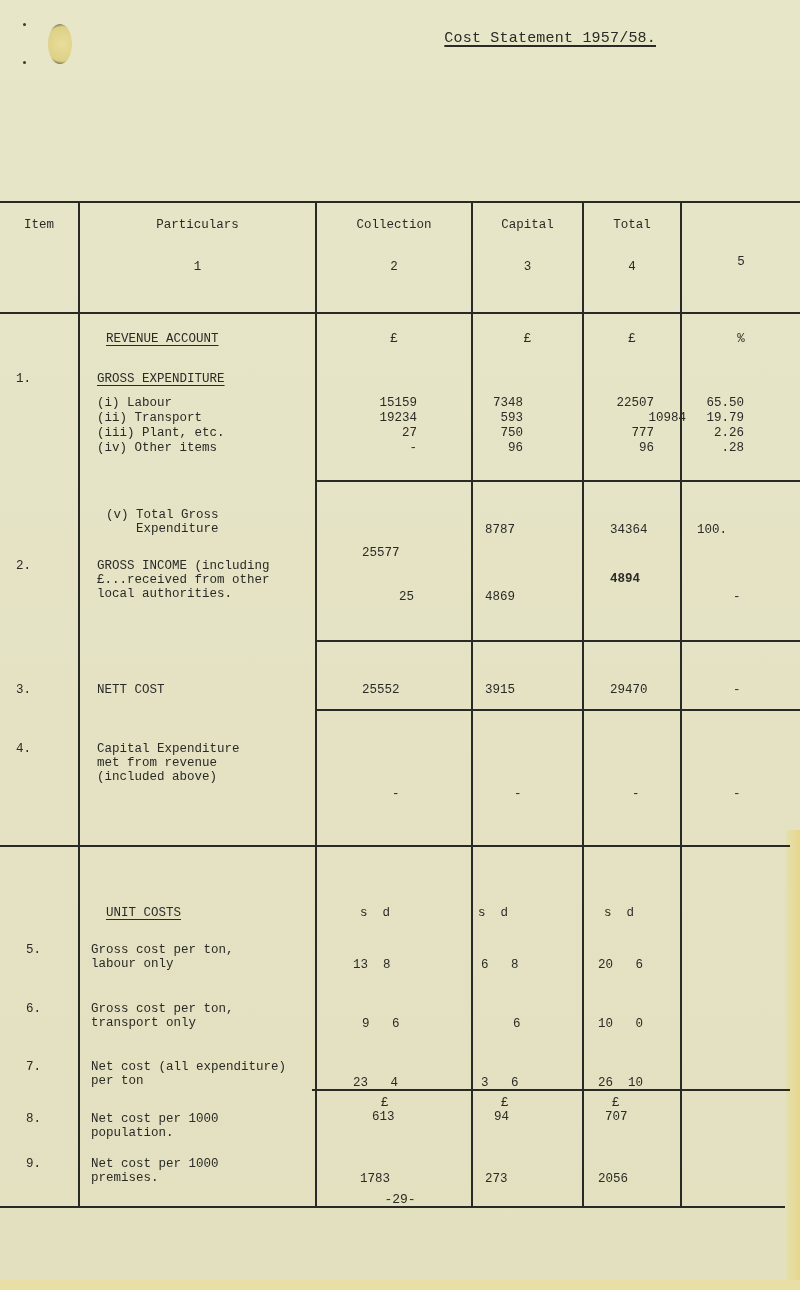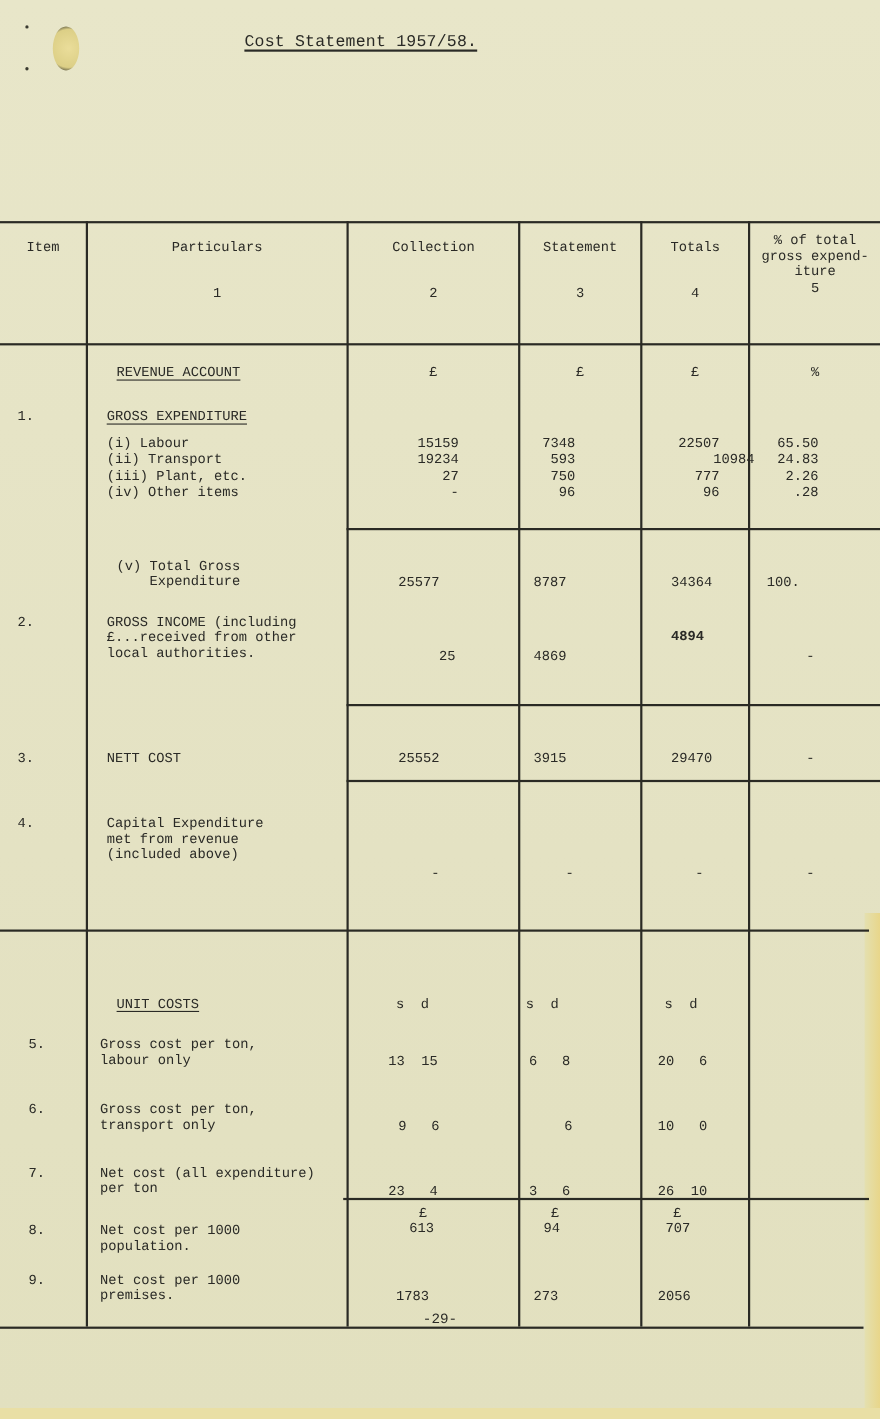"Cost Statement 1957/58." .title { text-align: center -> right }
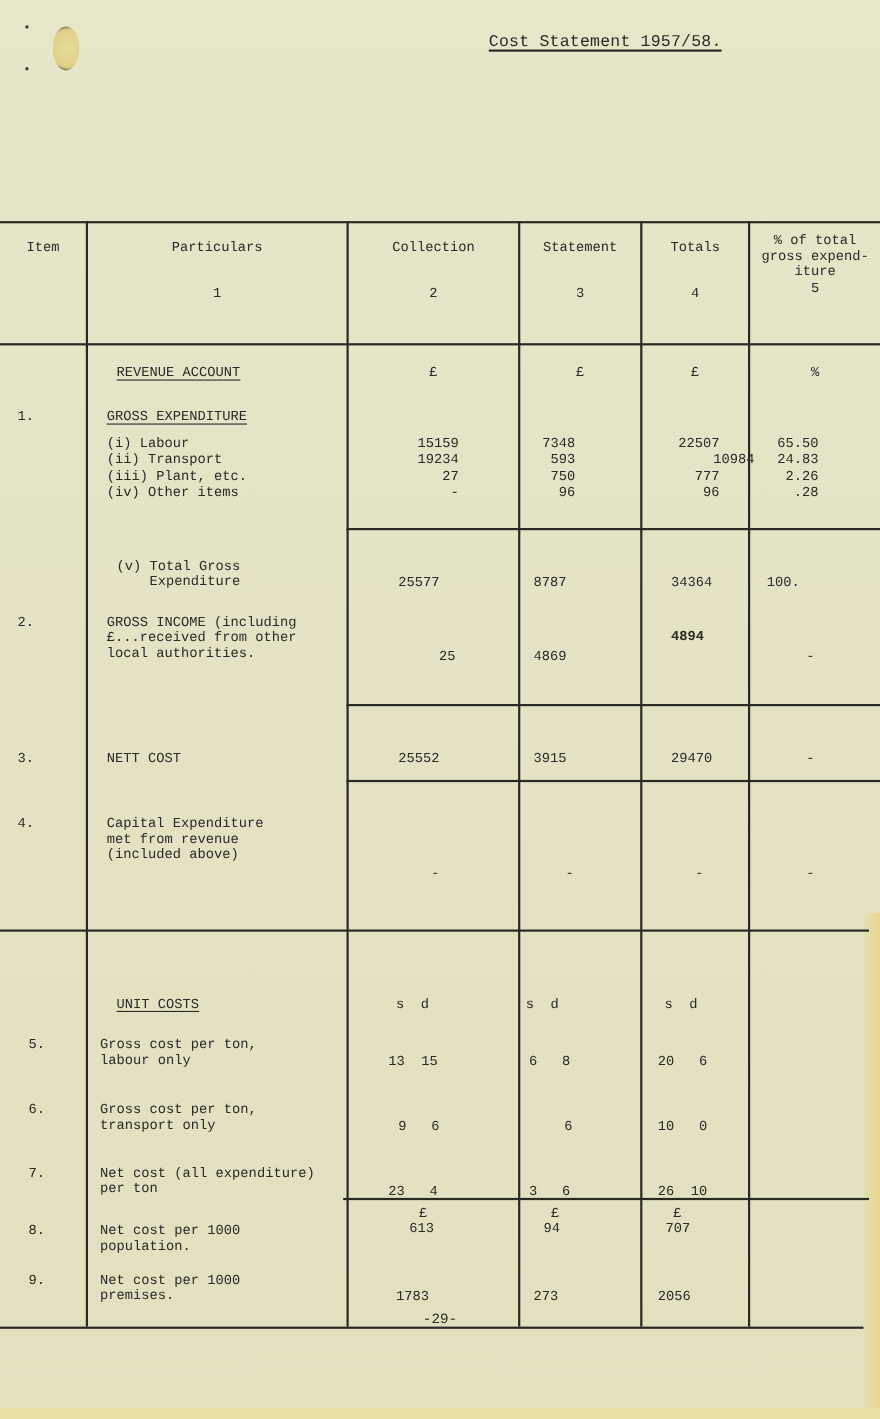"Statement" div.t { text: Statement -> Capital }
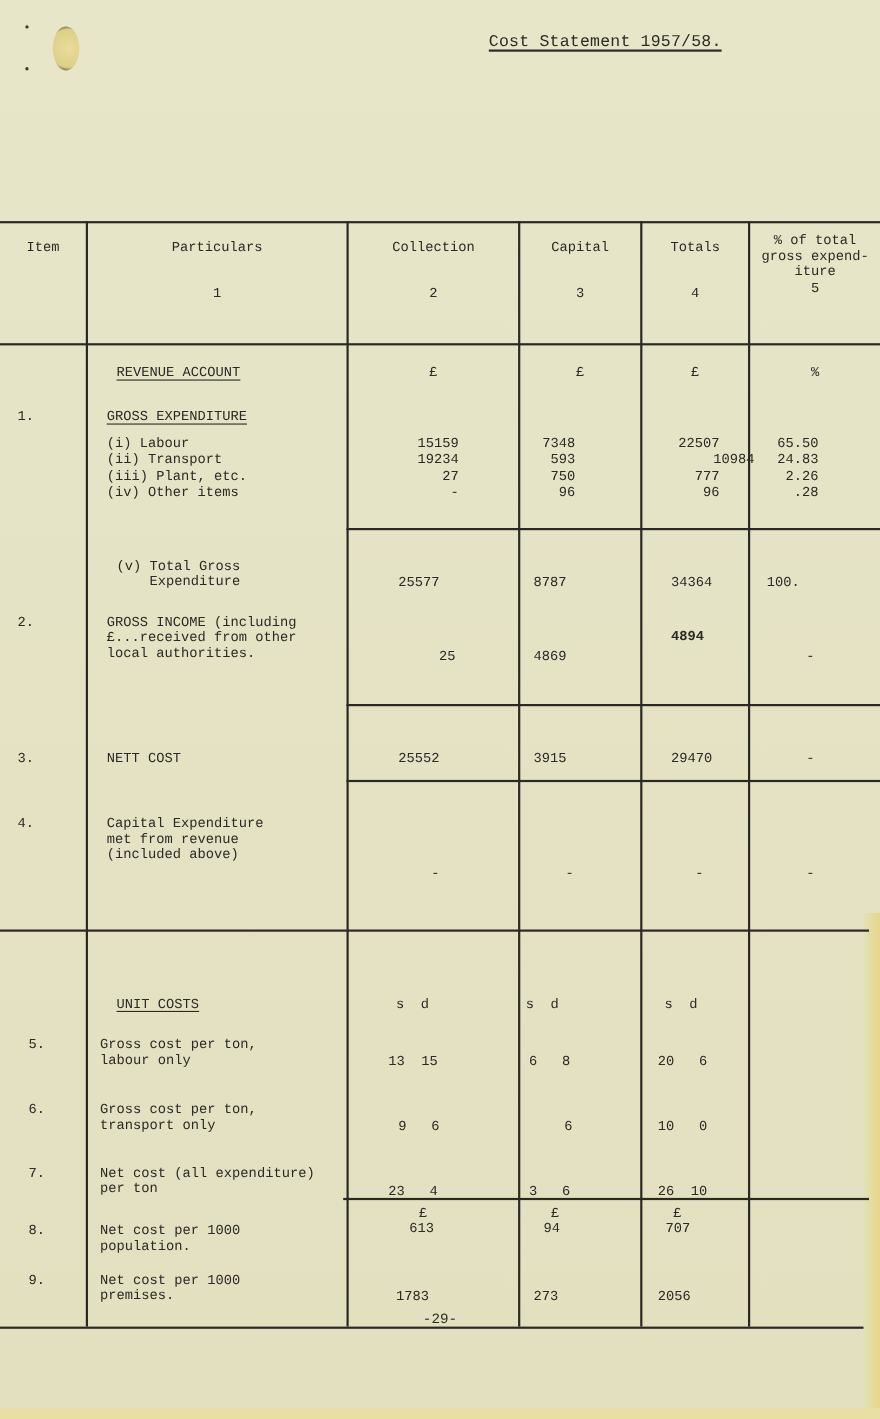"Totals" div.t { text: Totals -> Total }
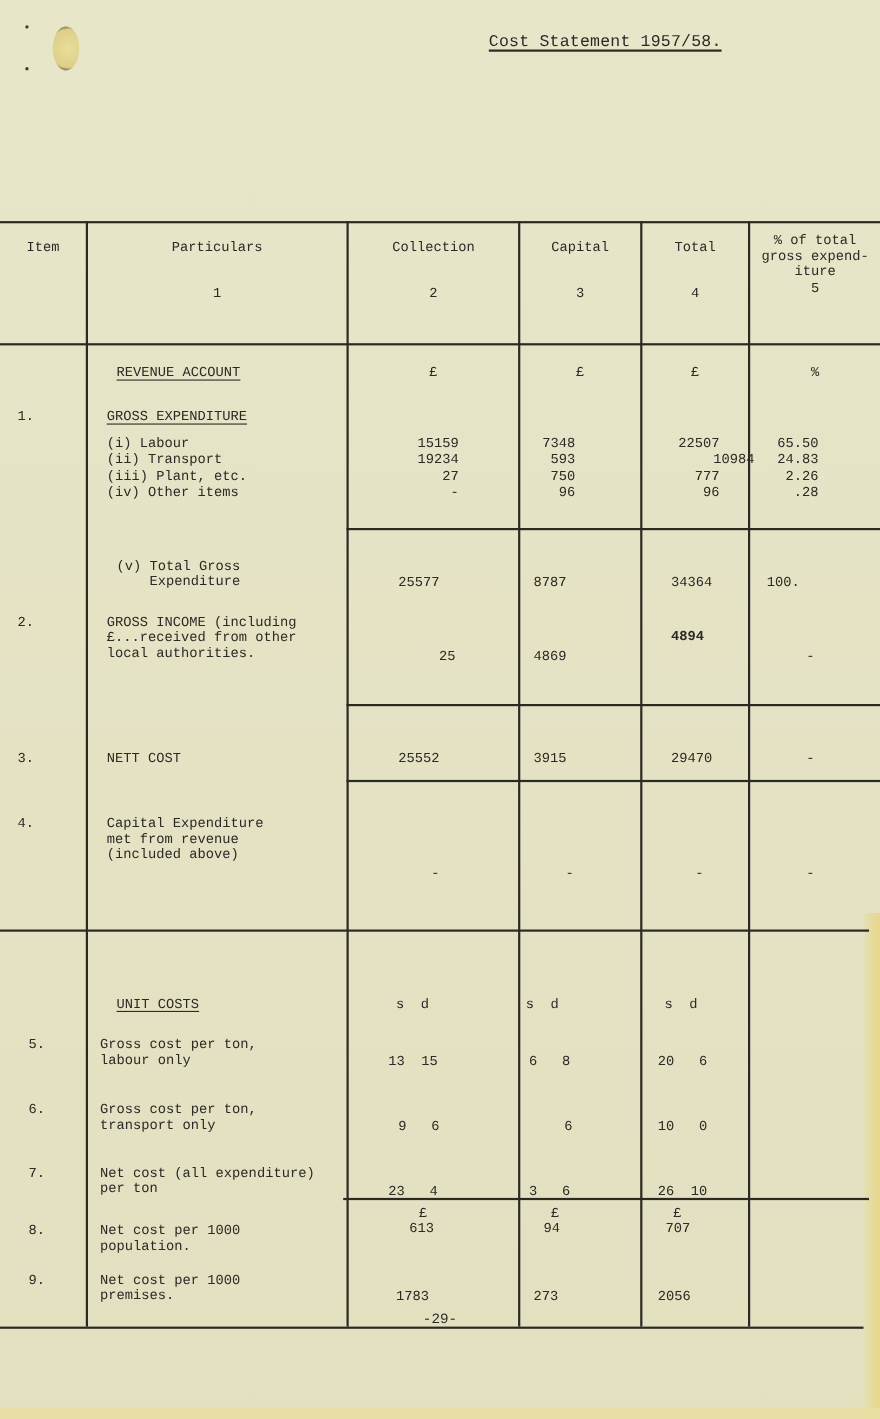"% of total" div.t { html: <div>% of total gross expend- iture</div> -> none }
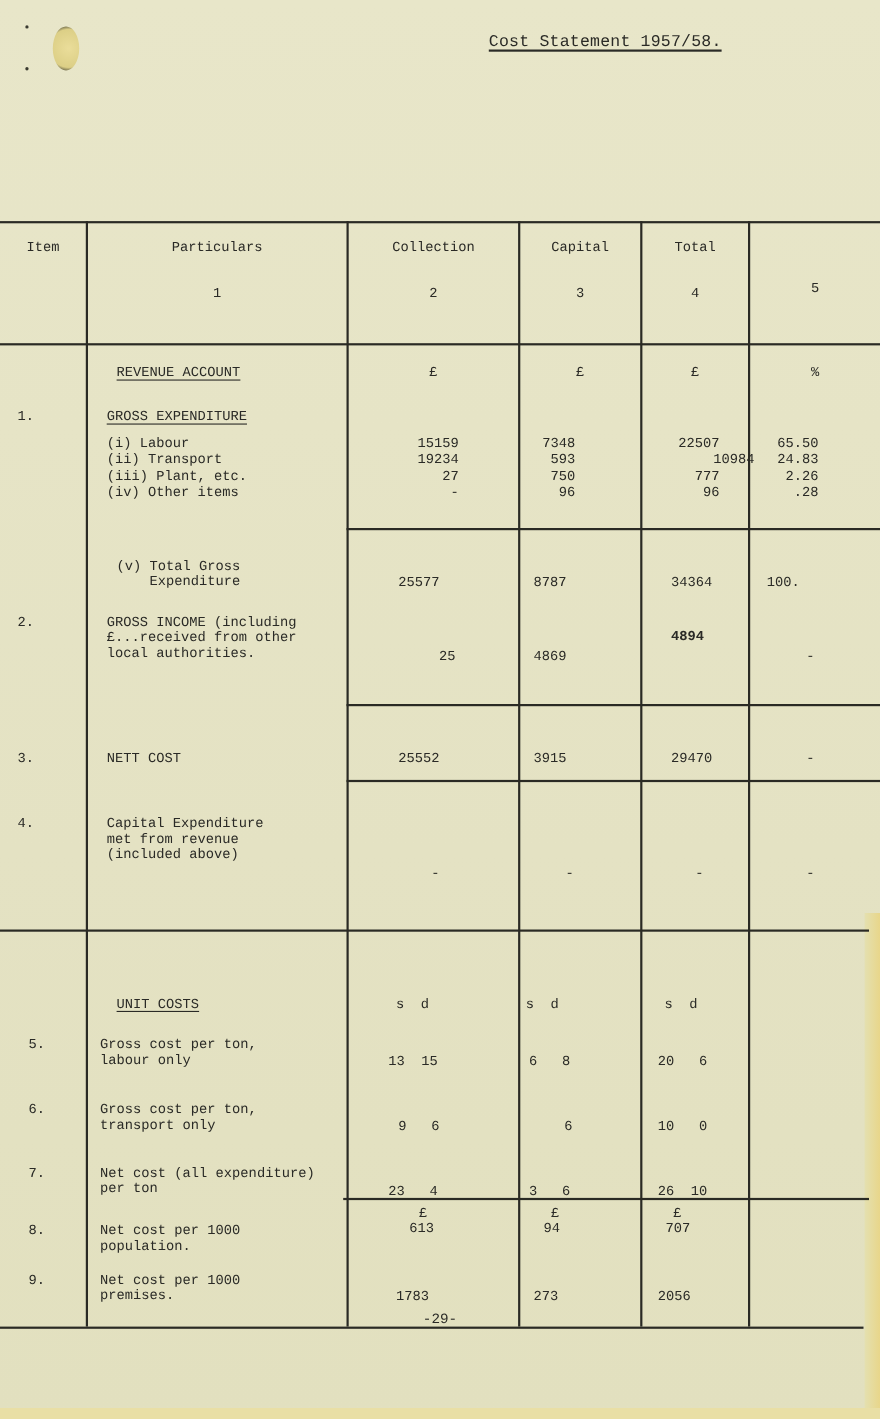"24.83" div.t { text: 24.83 -> 19.79 }
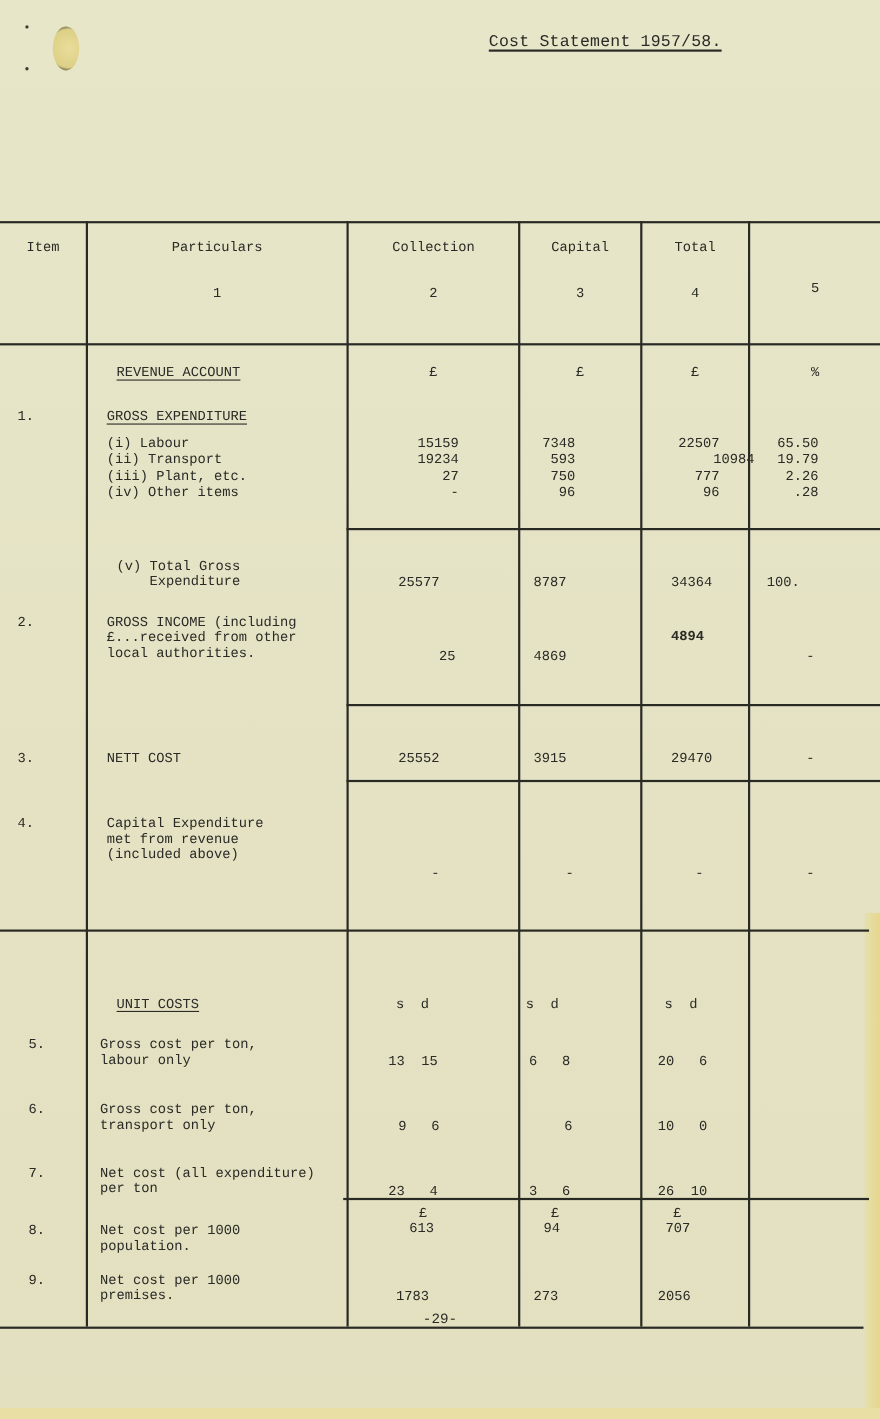"25577" div.t { top: 523px -> 546px }
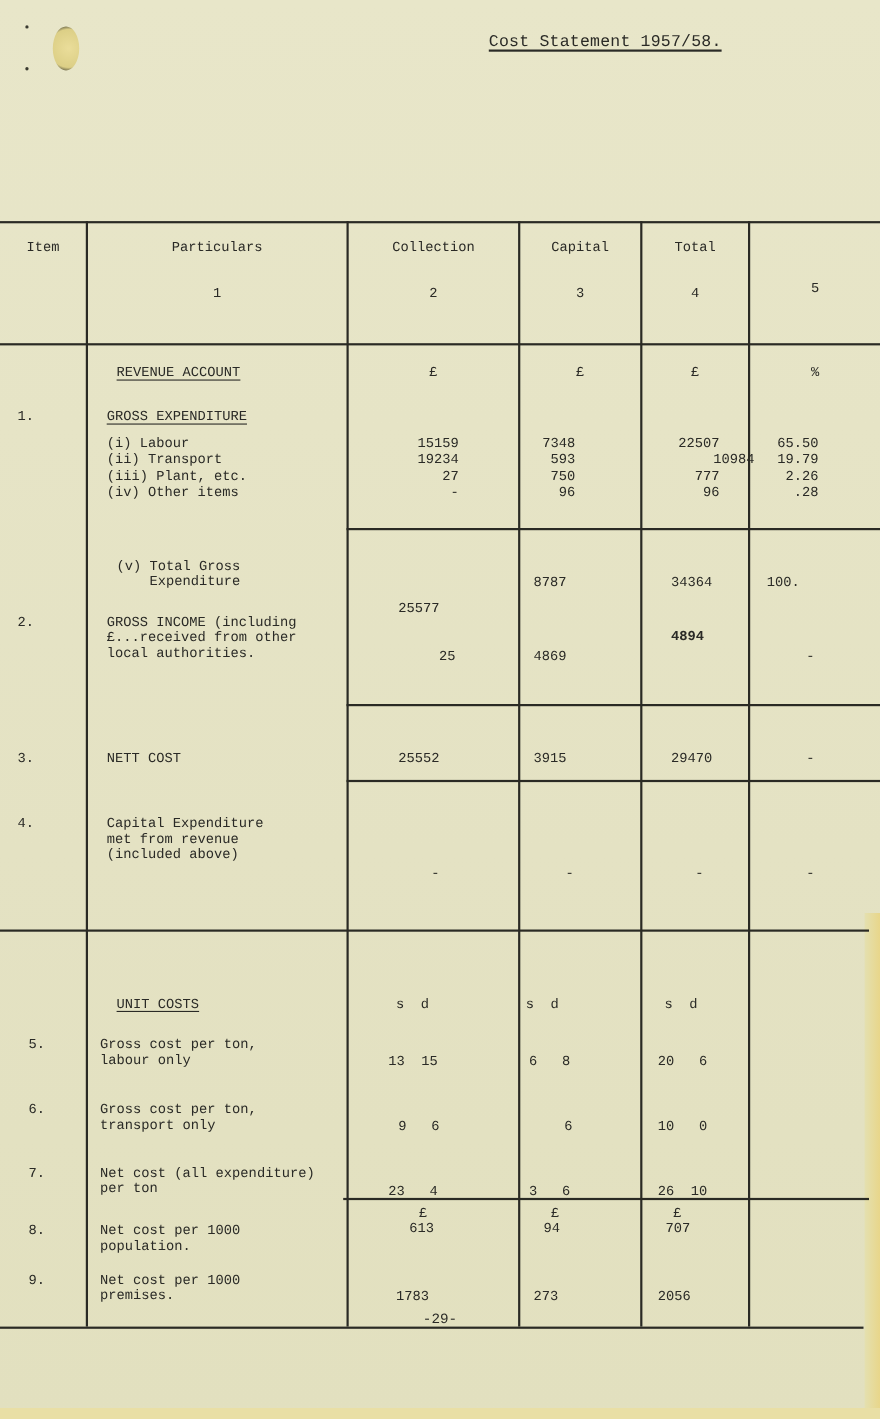"13 15" div.t { text: 15 -> 8 }
